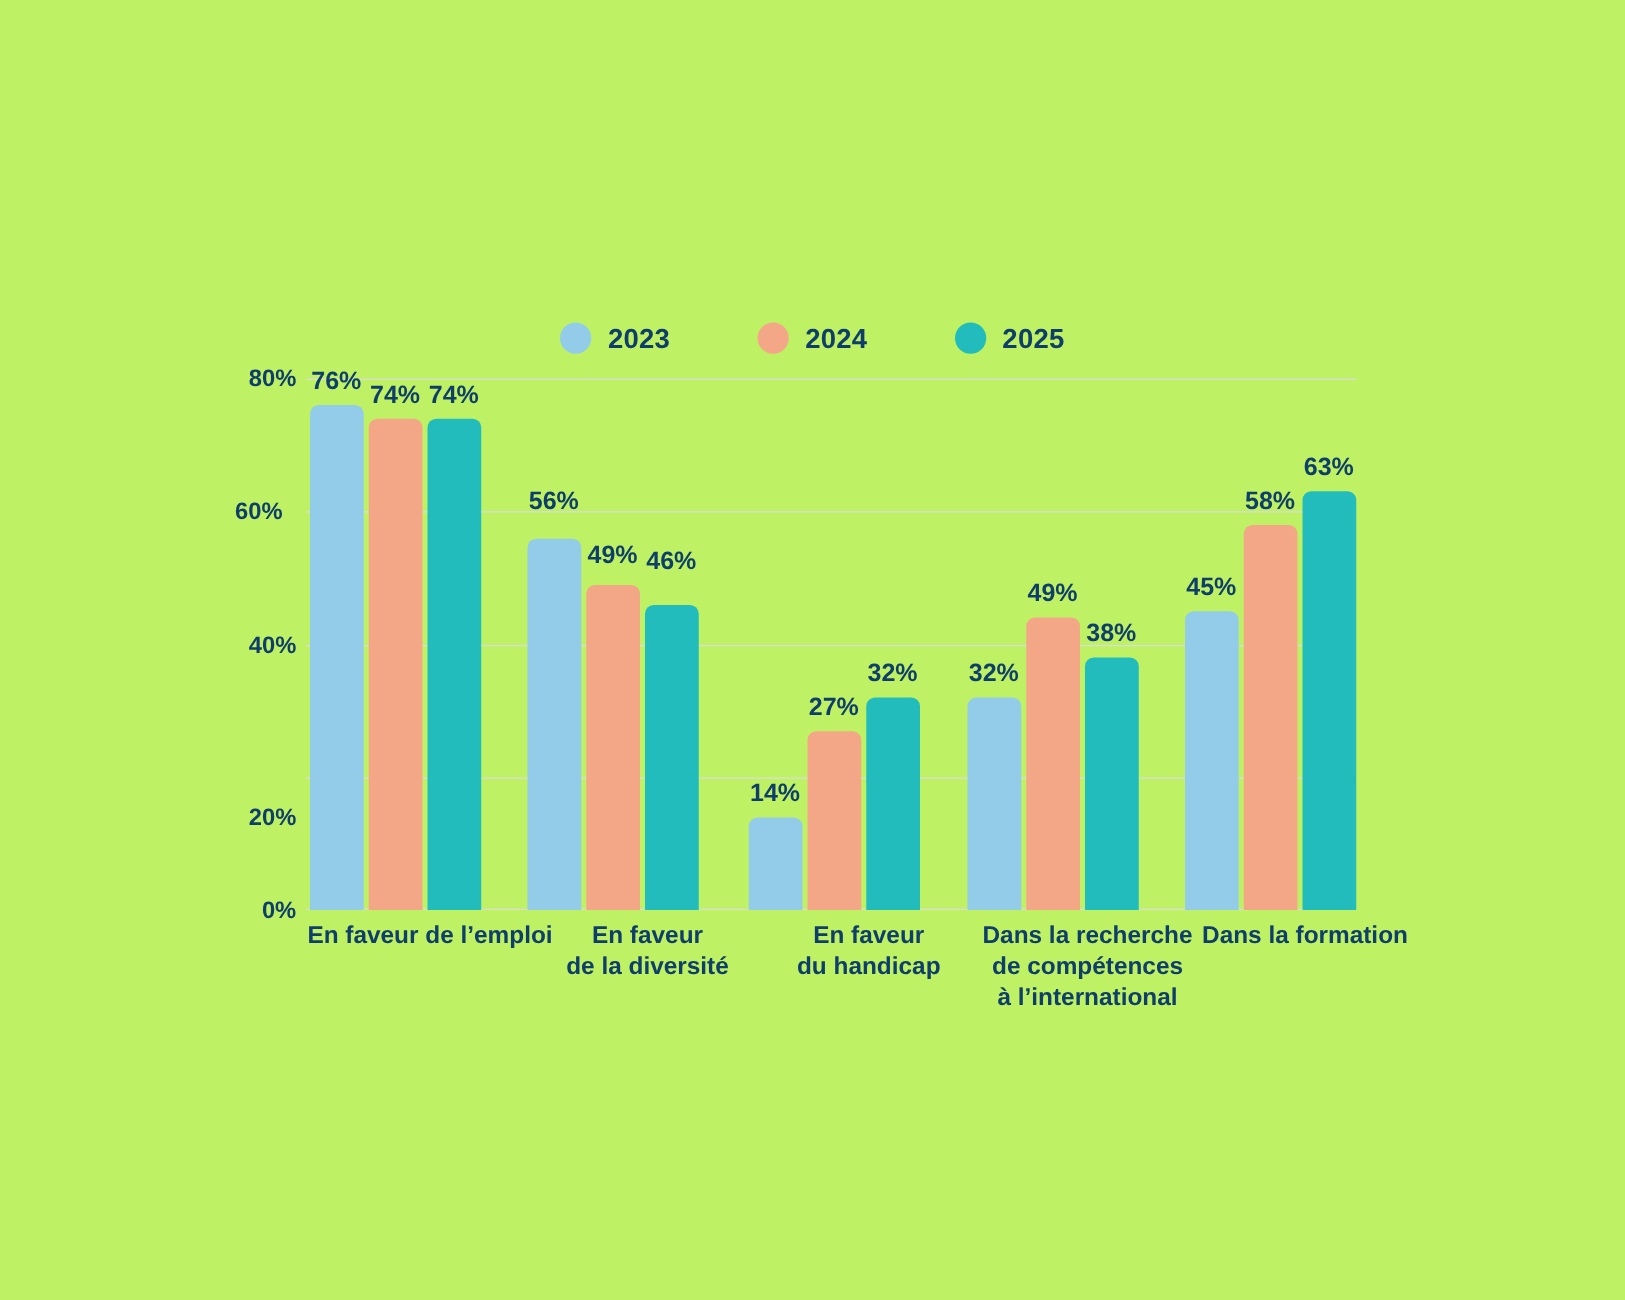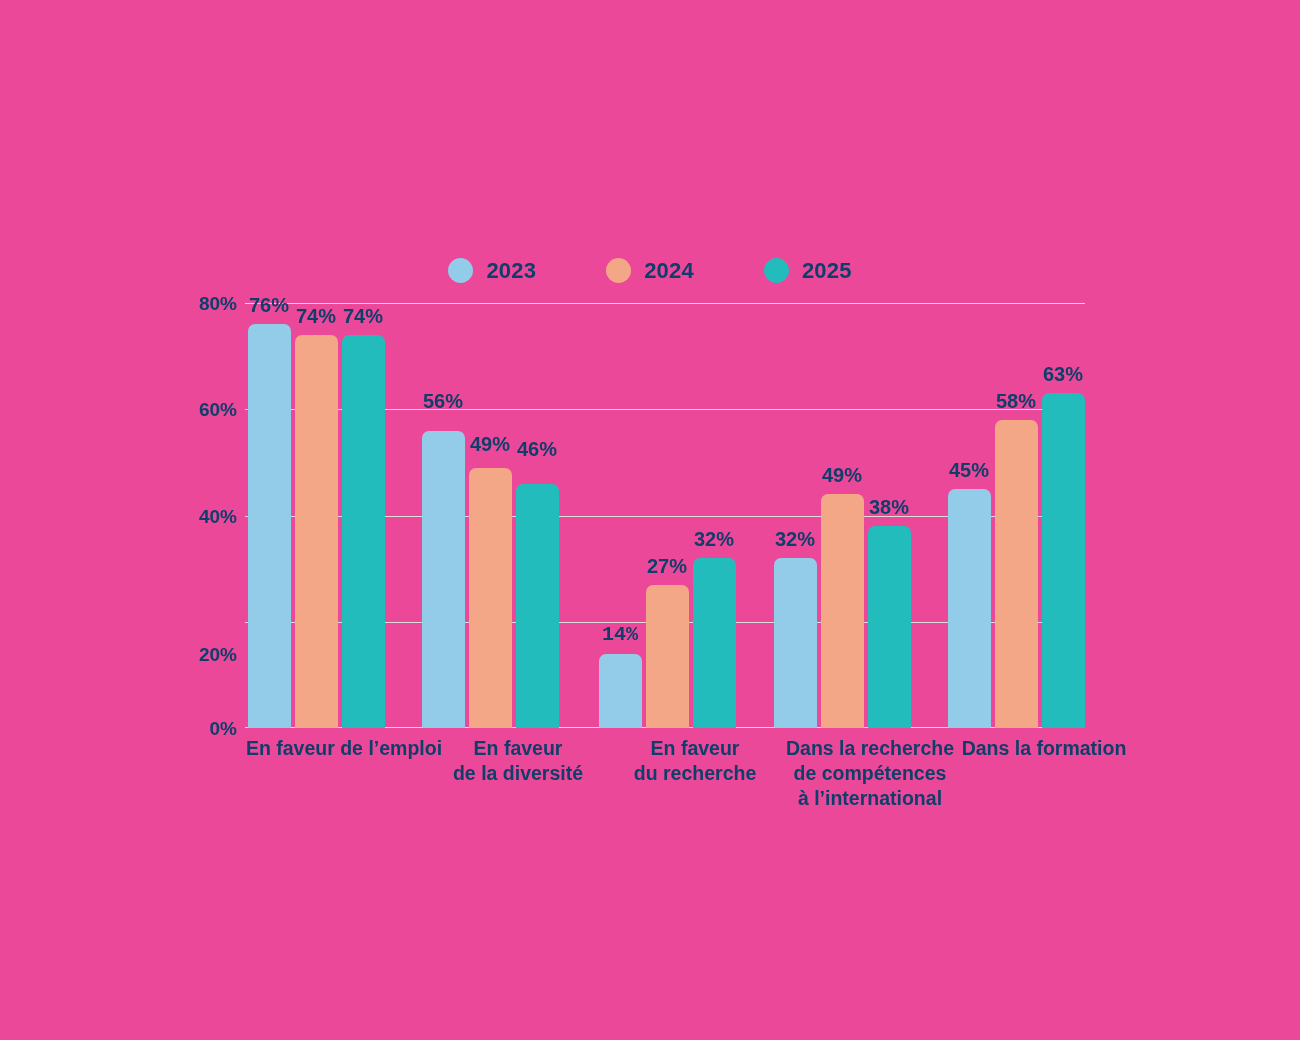"2023" #chart-root { background: #ec4899 -> #bef264 }
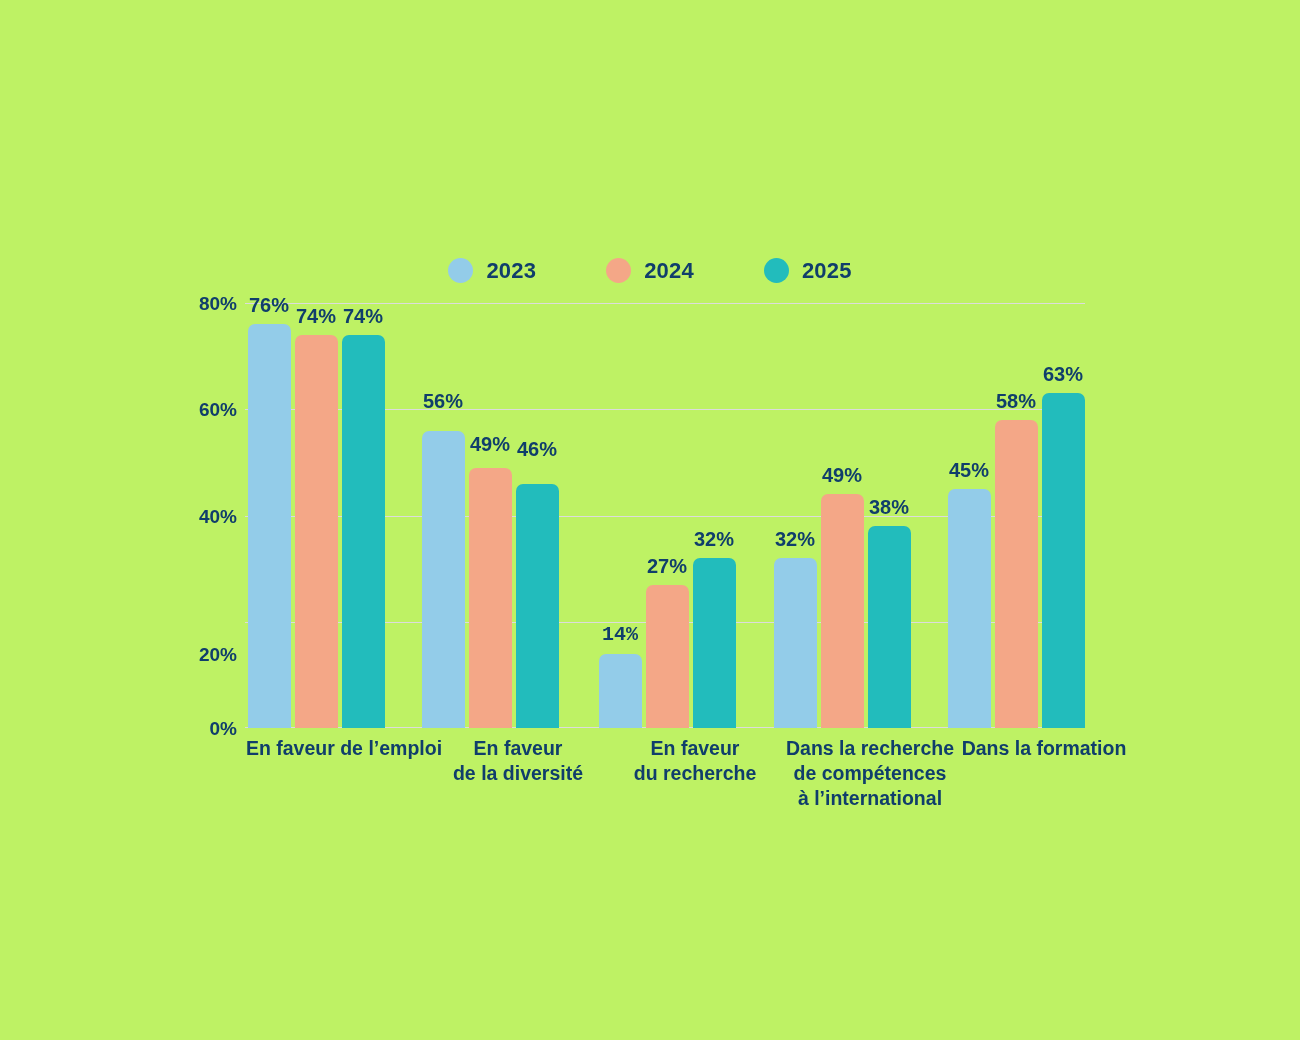"60%" div.ylabel { text-align: none -> center }
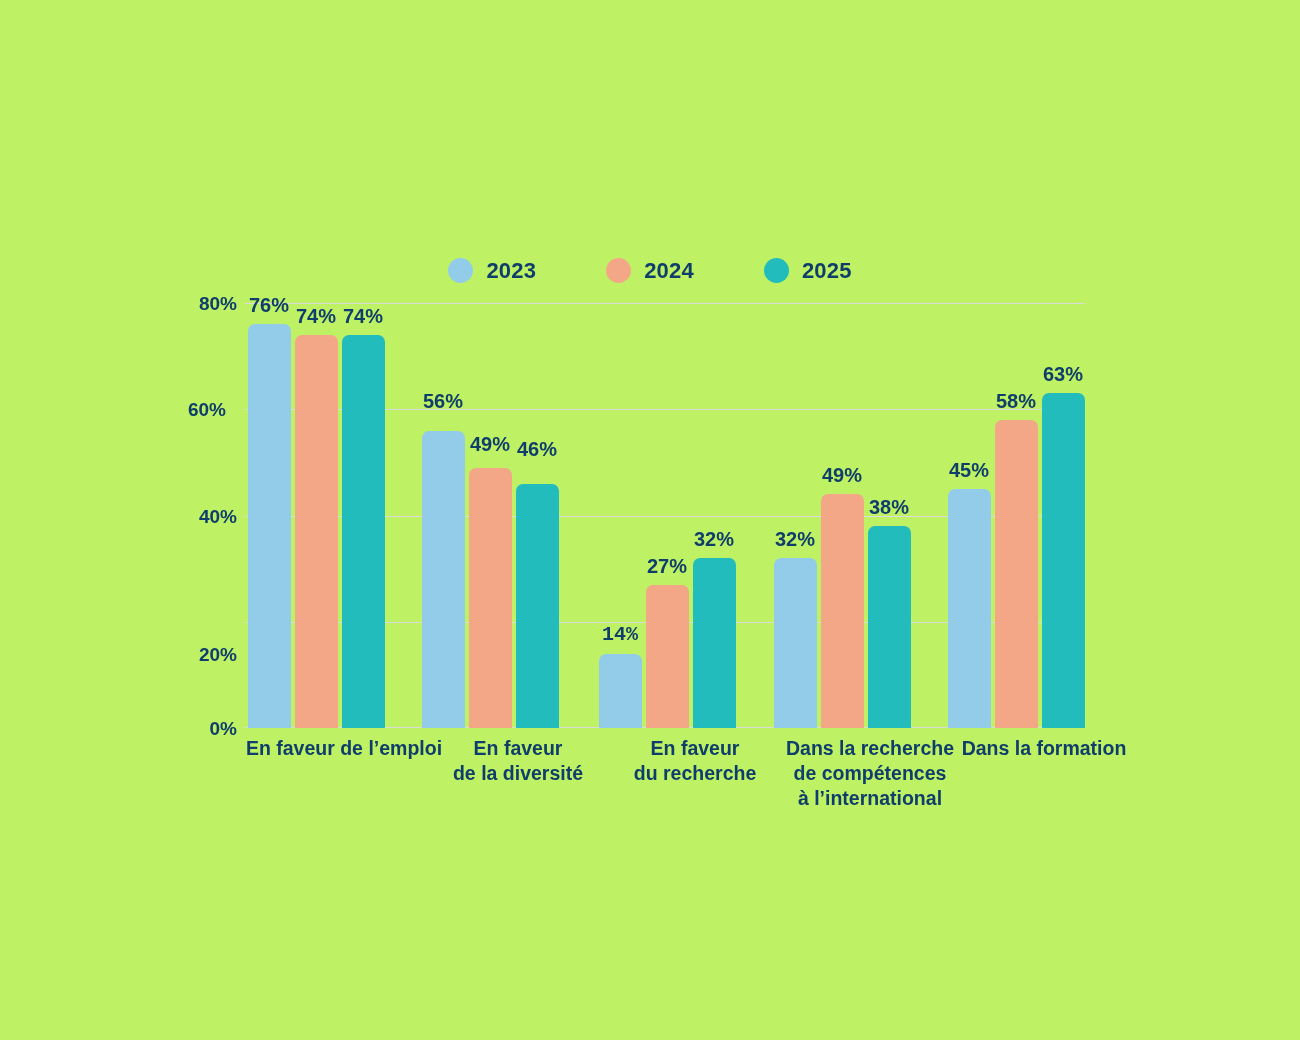"14%" div.bar-value { font-family: Liberation Mono, monospace -> none }
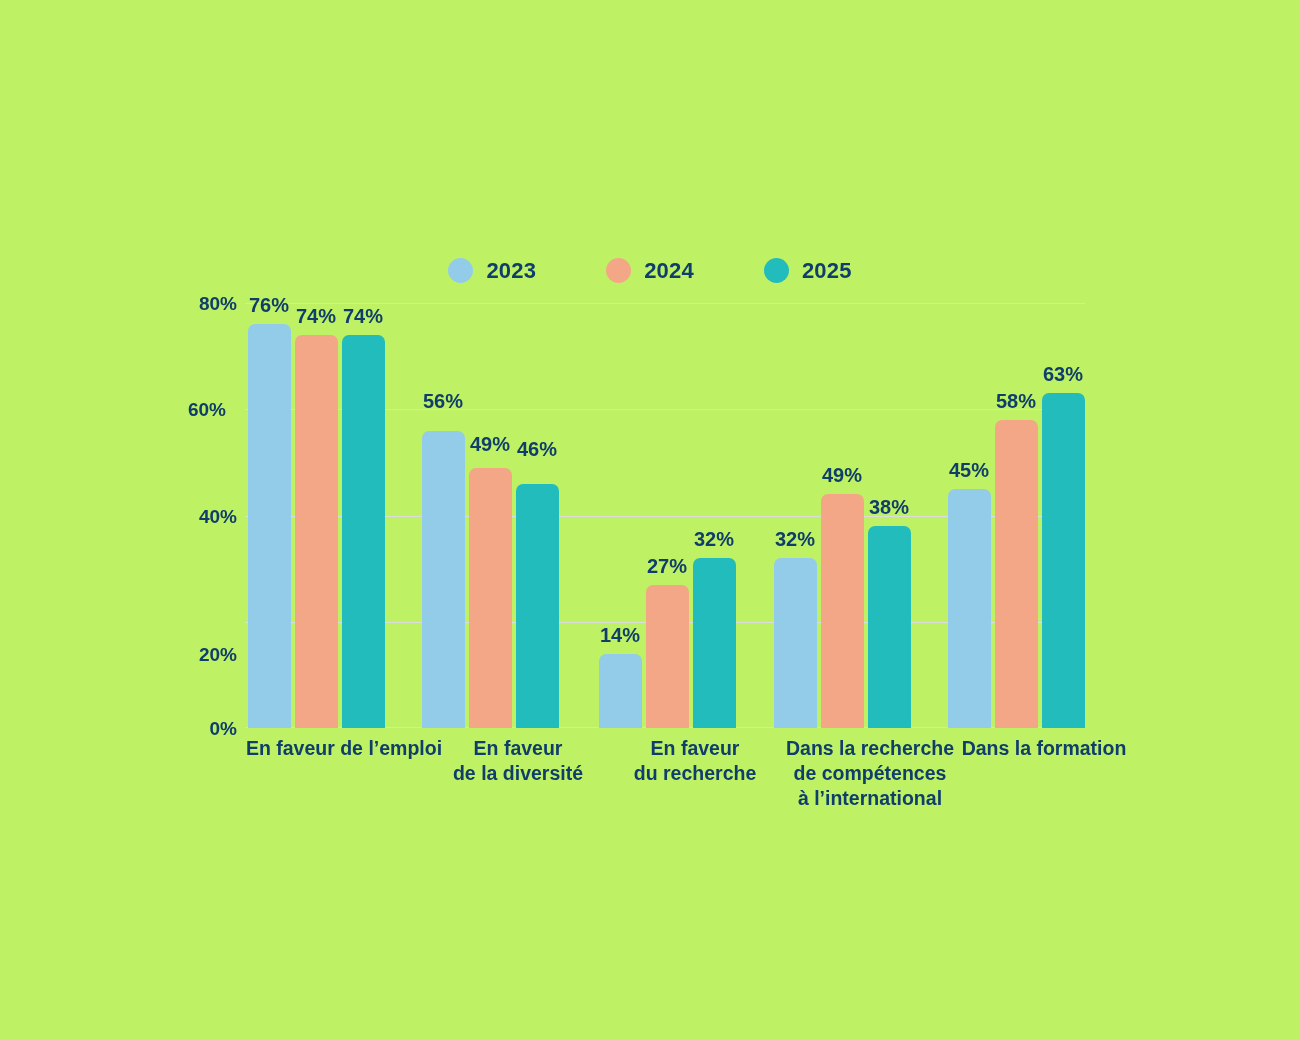"du recherche" div { text: recherche -> handicap }
